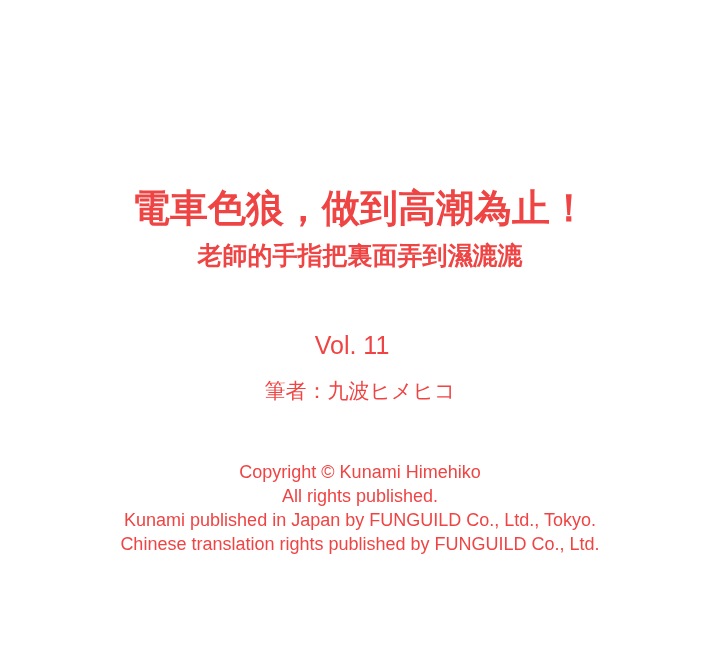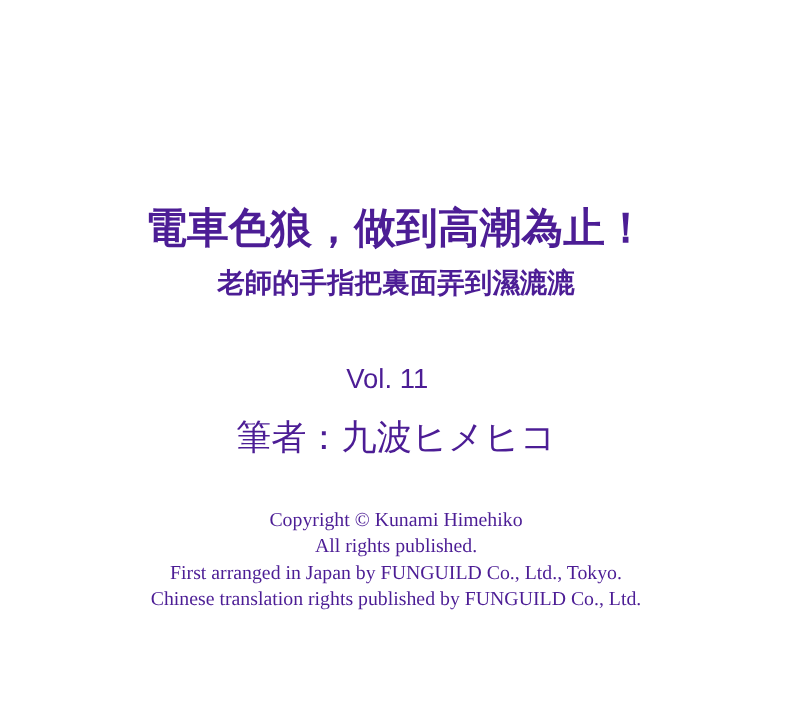"電車色狼，做到高潮為止！" .page { color: #4c1d95 -> #ef4444 }
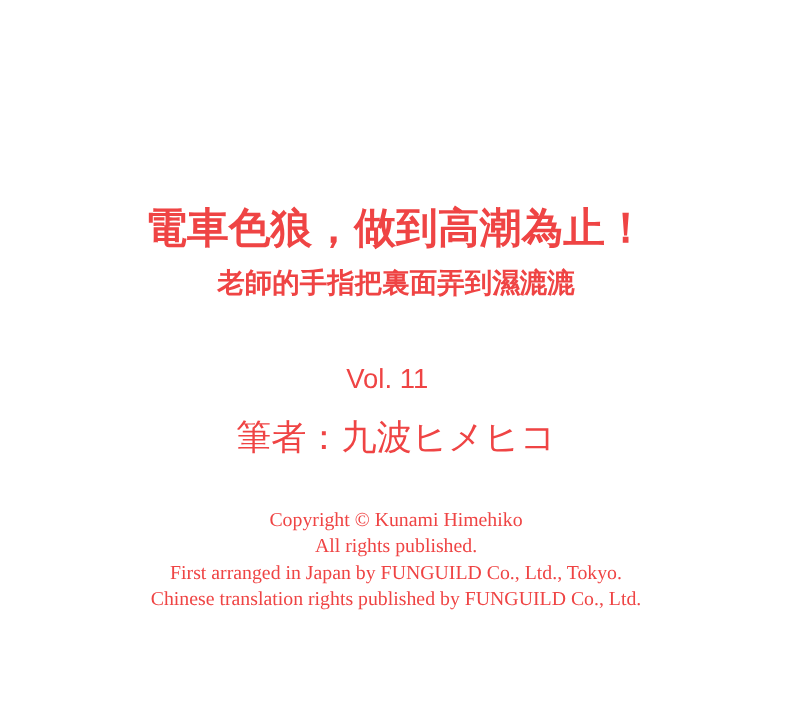"老師的手指把裏面弄到濕漉漉" .subtitle { font-family: none -> Liberation Mono, monospace }
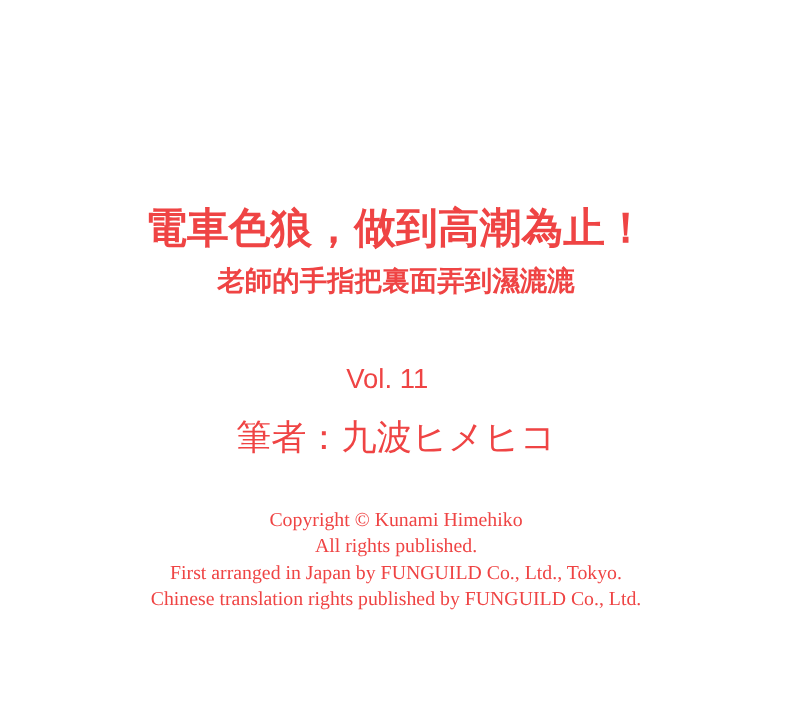"筆者：九波ヒメヒコ" .author { font-size: 32px -> 21px }
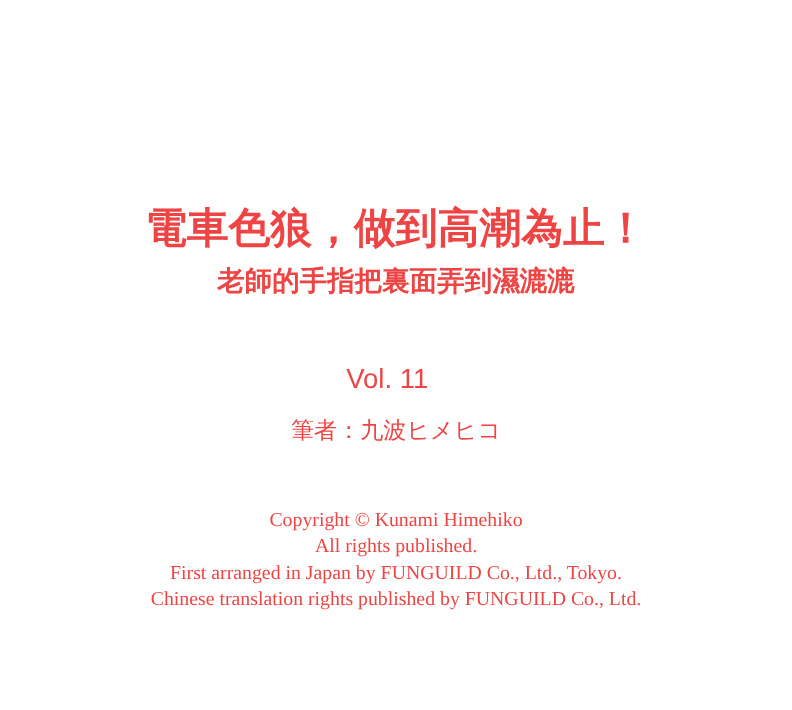"Copyright © Kunami Himehiko" .copyright div { font-family: Liberation Serif, serif -> none }
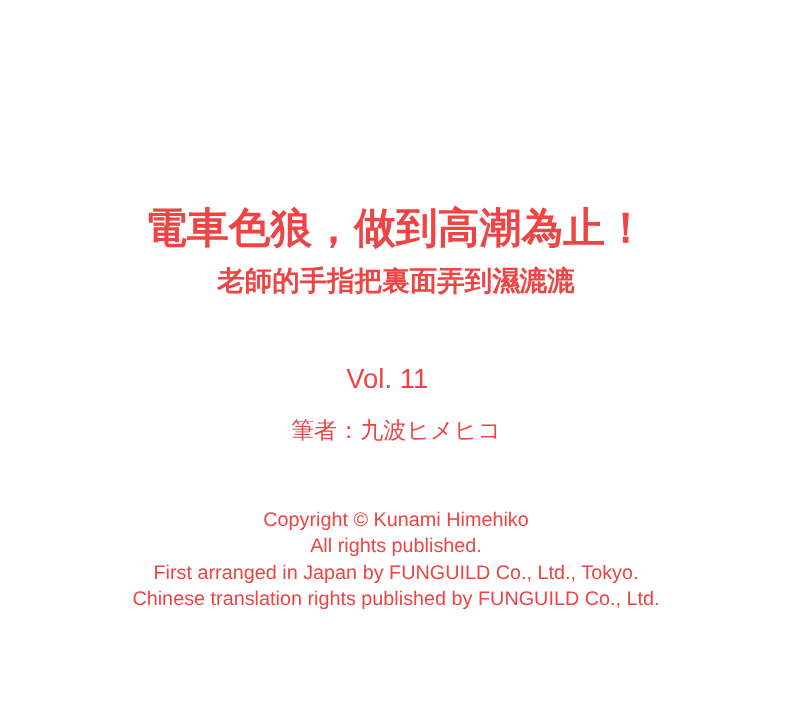"First arranged in Japan by" div { text: First arranged -> Kunami published }
